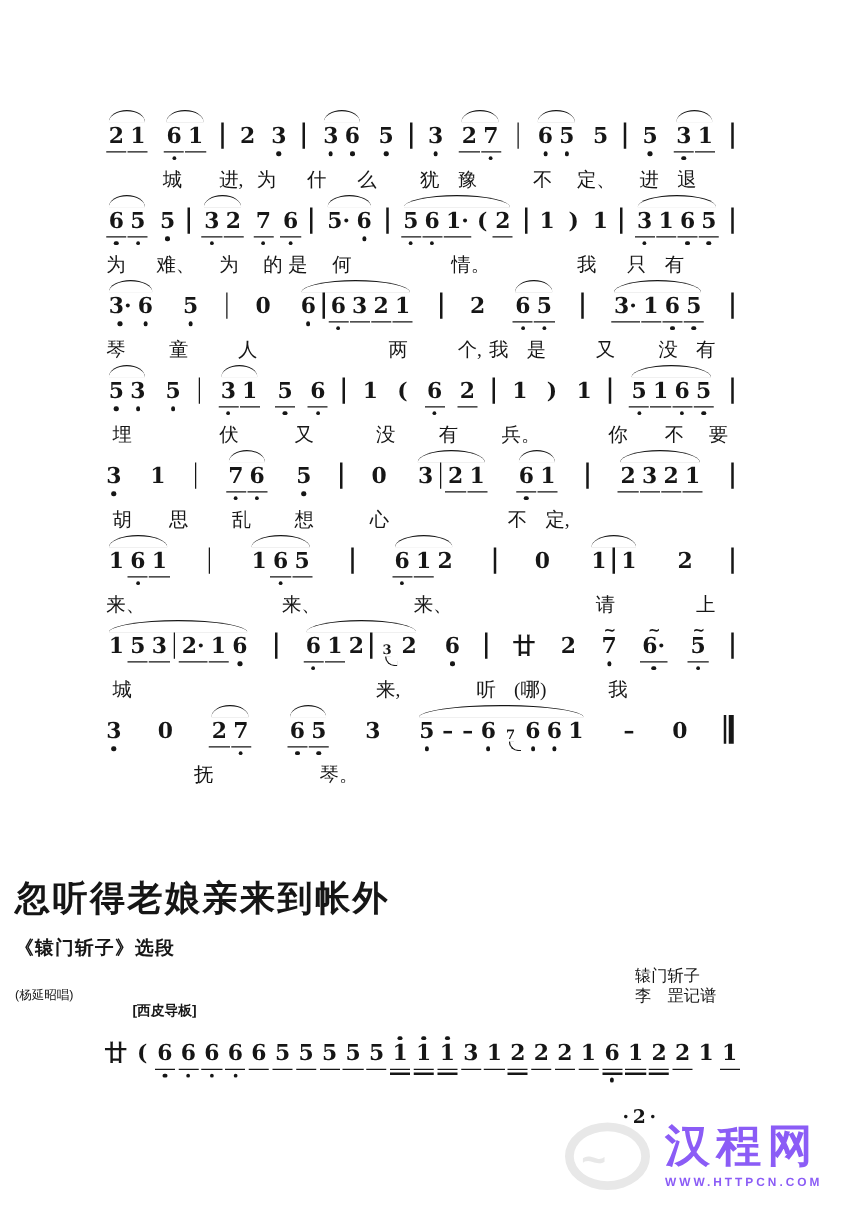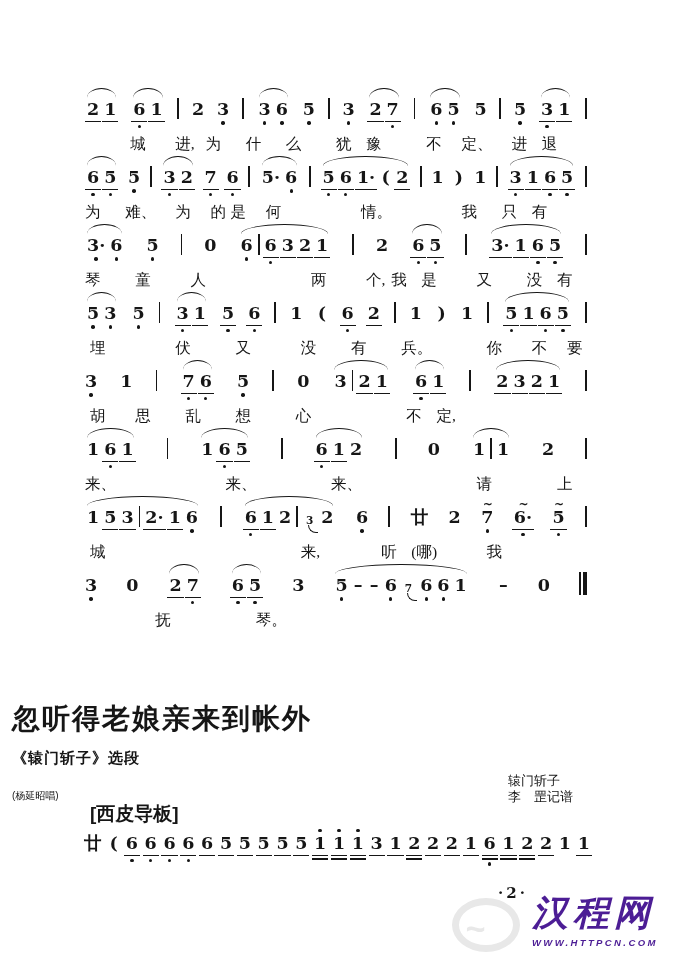"[西皮导板]" .section-tag { font-size: 19px -> 11px; left: 90px -> 106px }
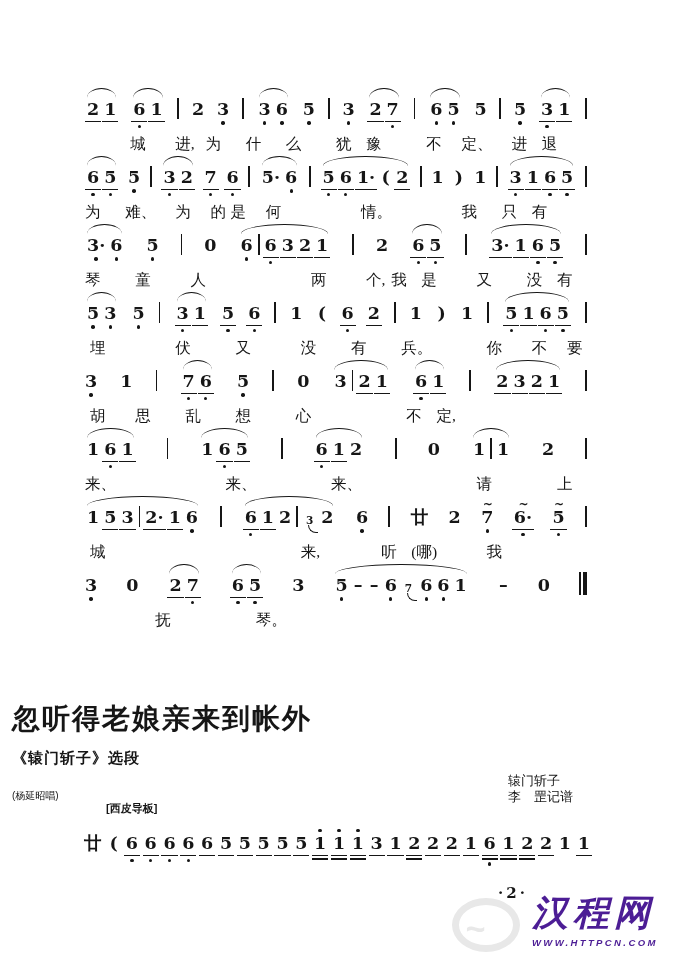"汉程网" .watermark { align-items: center -> flex-end; color: #4c1d95 -> #8b5cf6; font-style: italic -> none }
